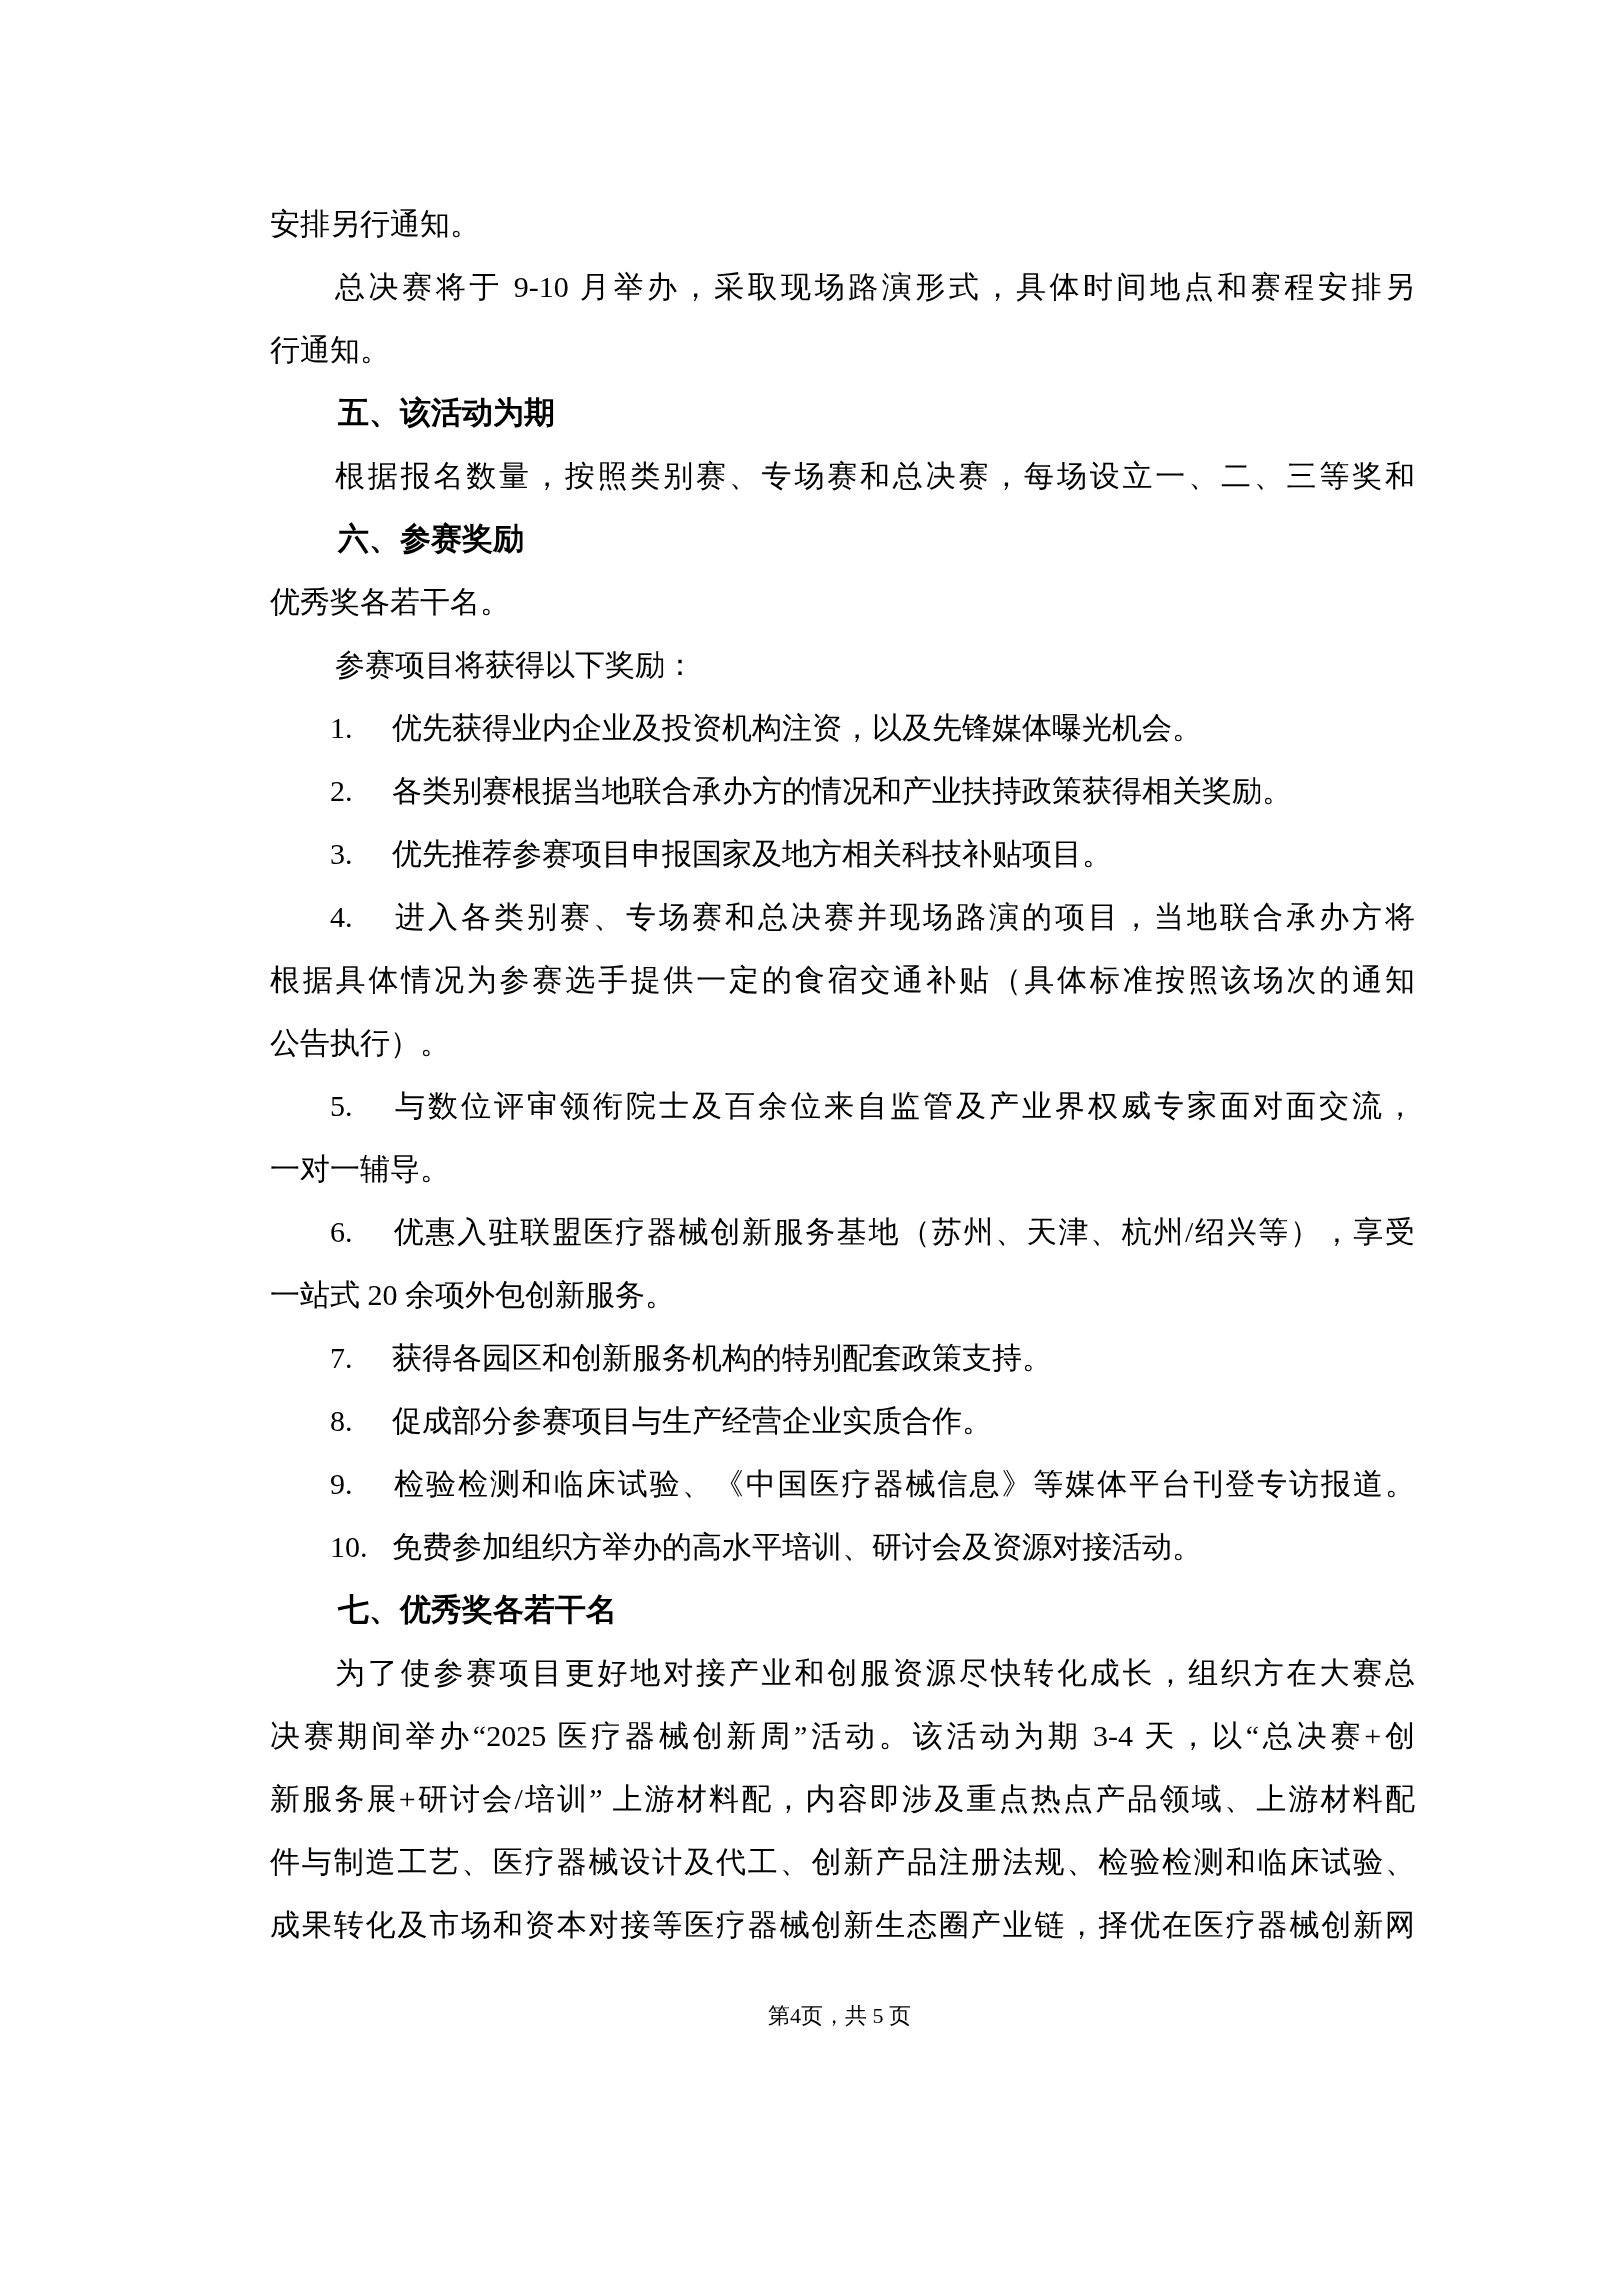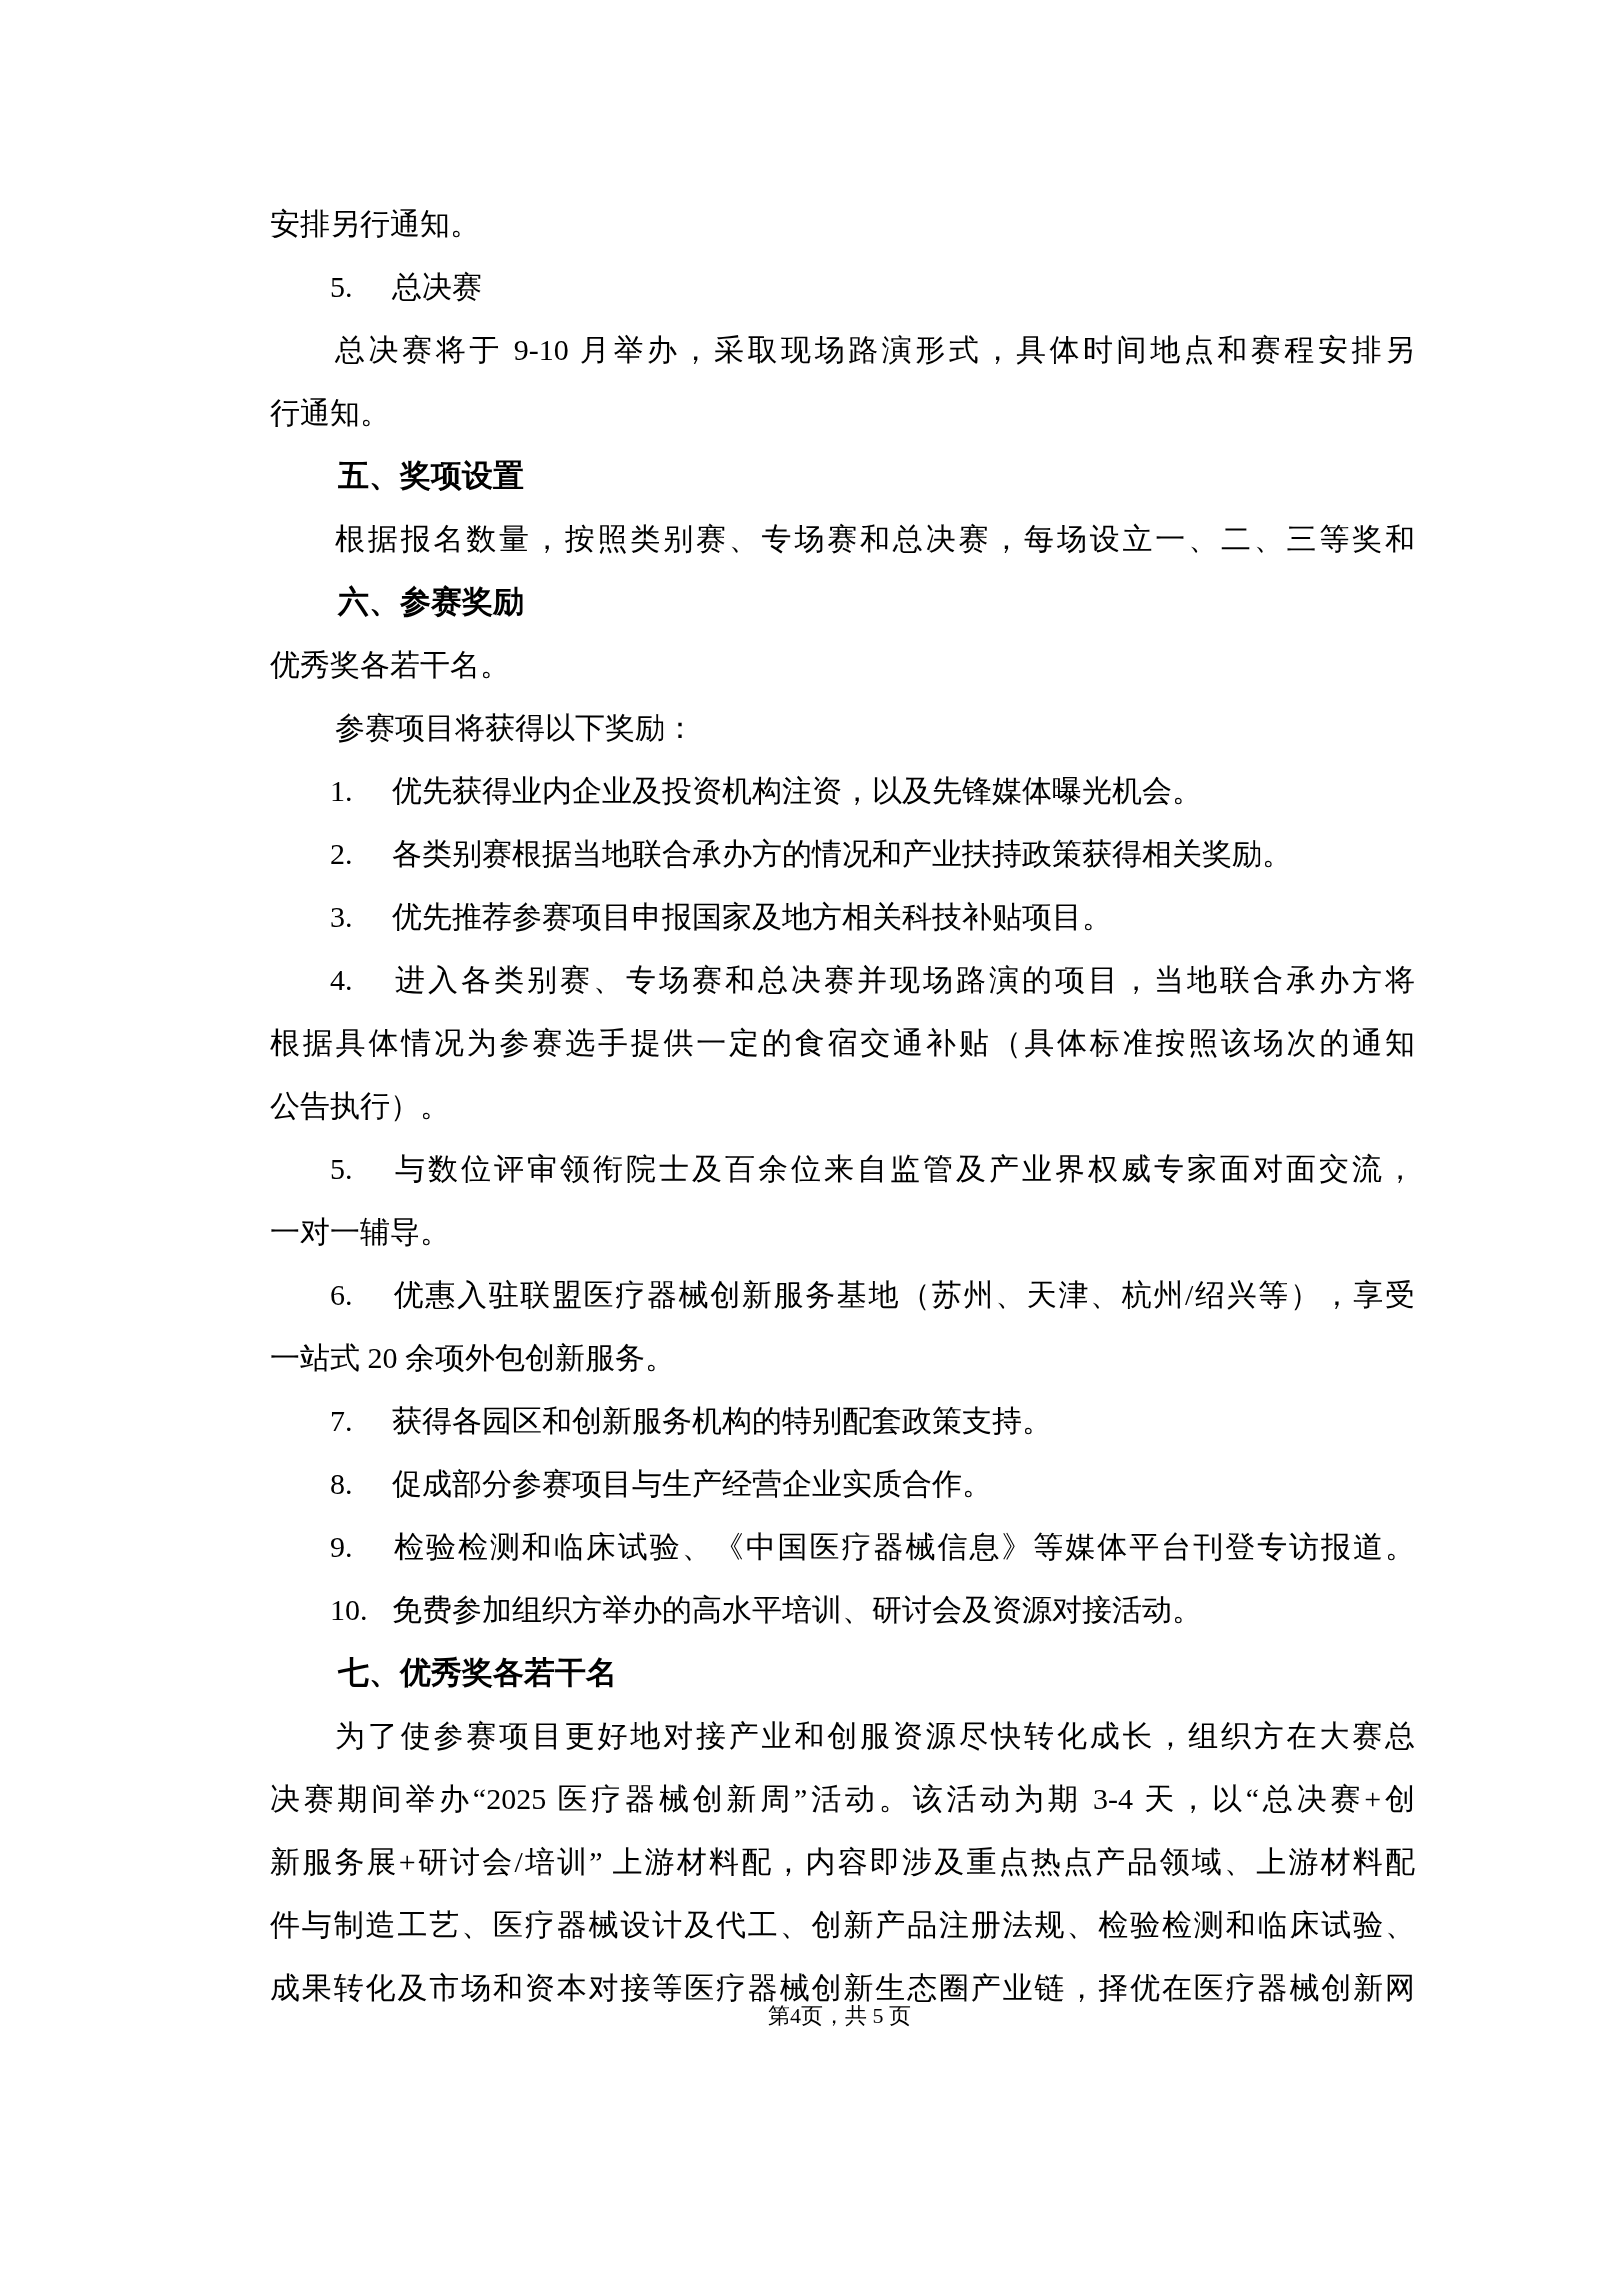"5. 总决赛" div.line { html: <div><span>5.</span><span>总决赛</span></div> -> none }
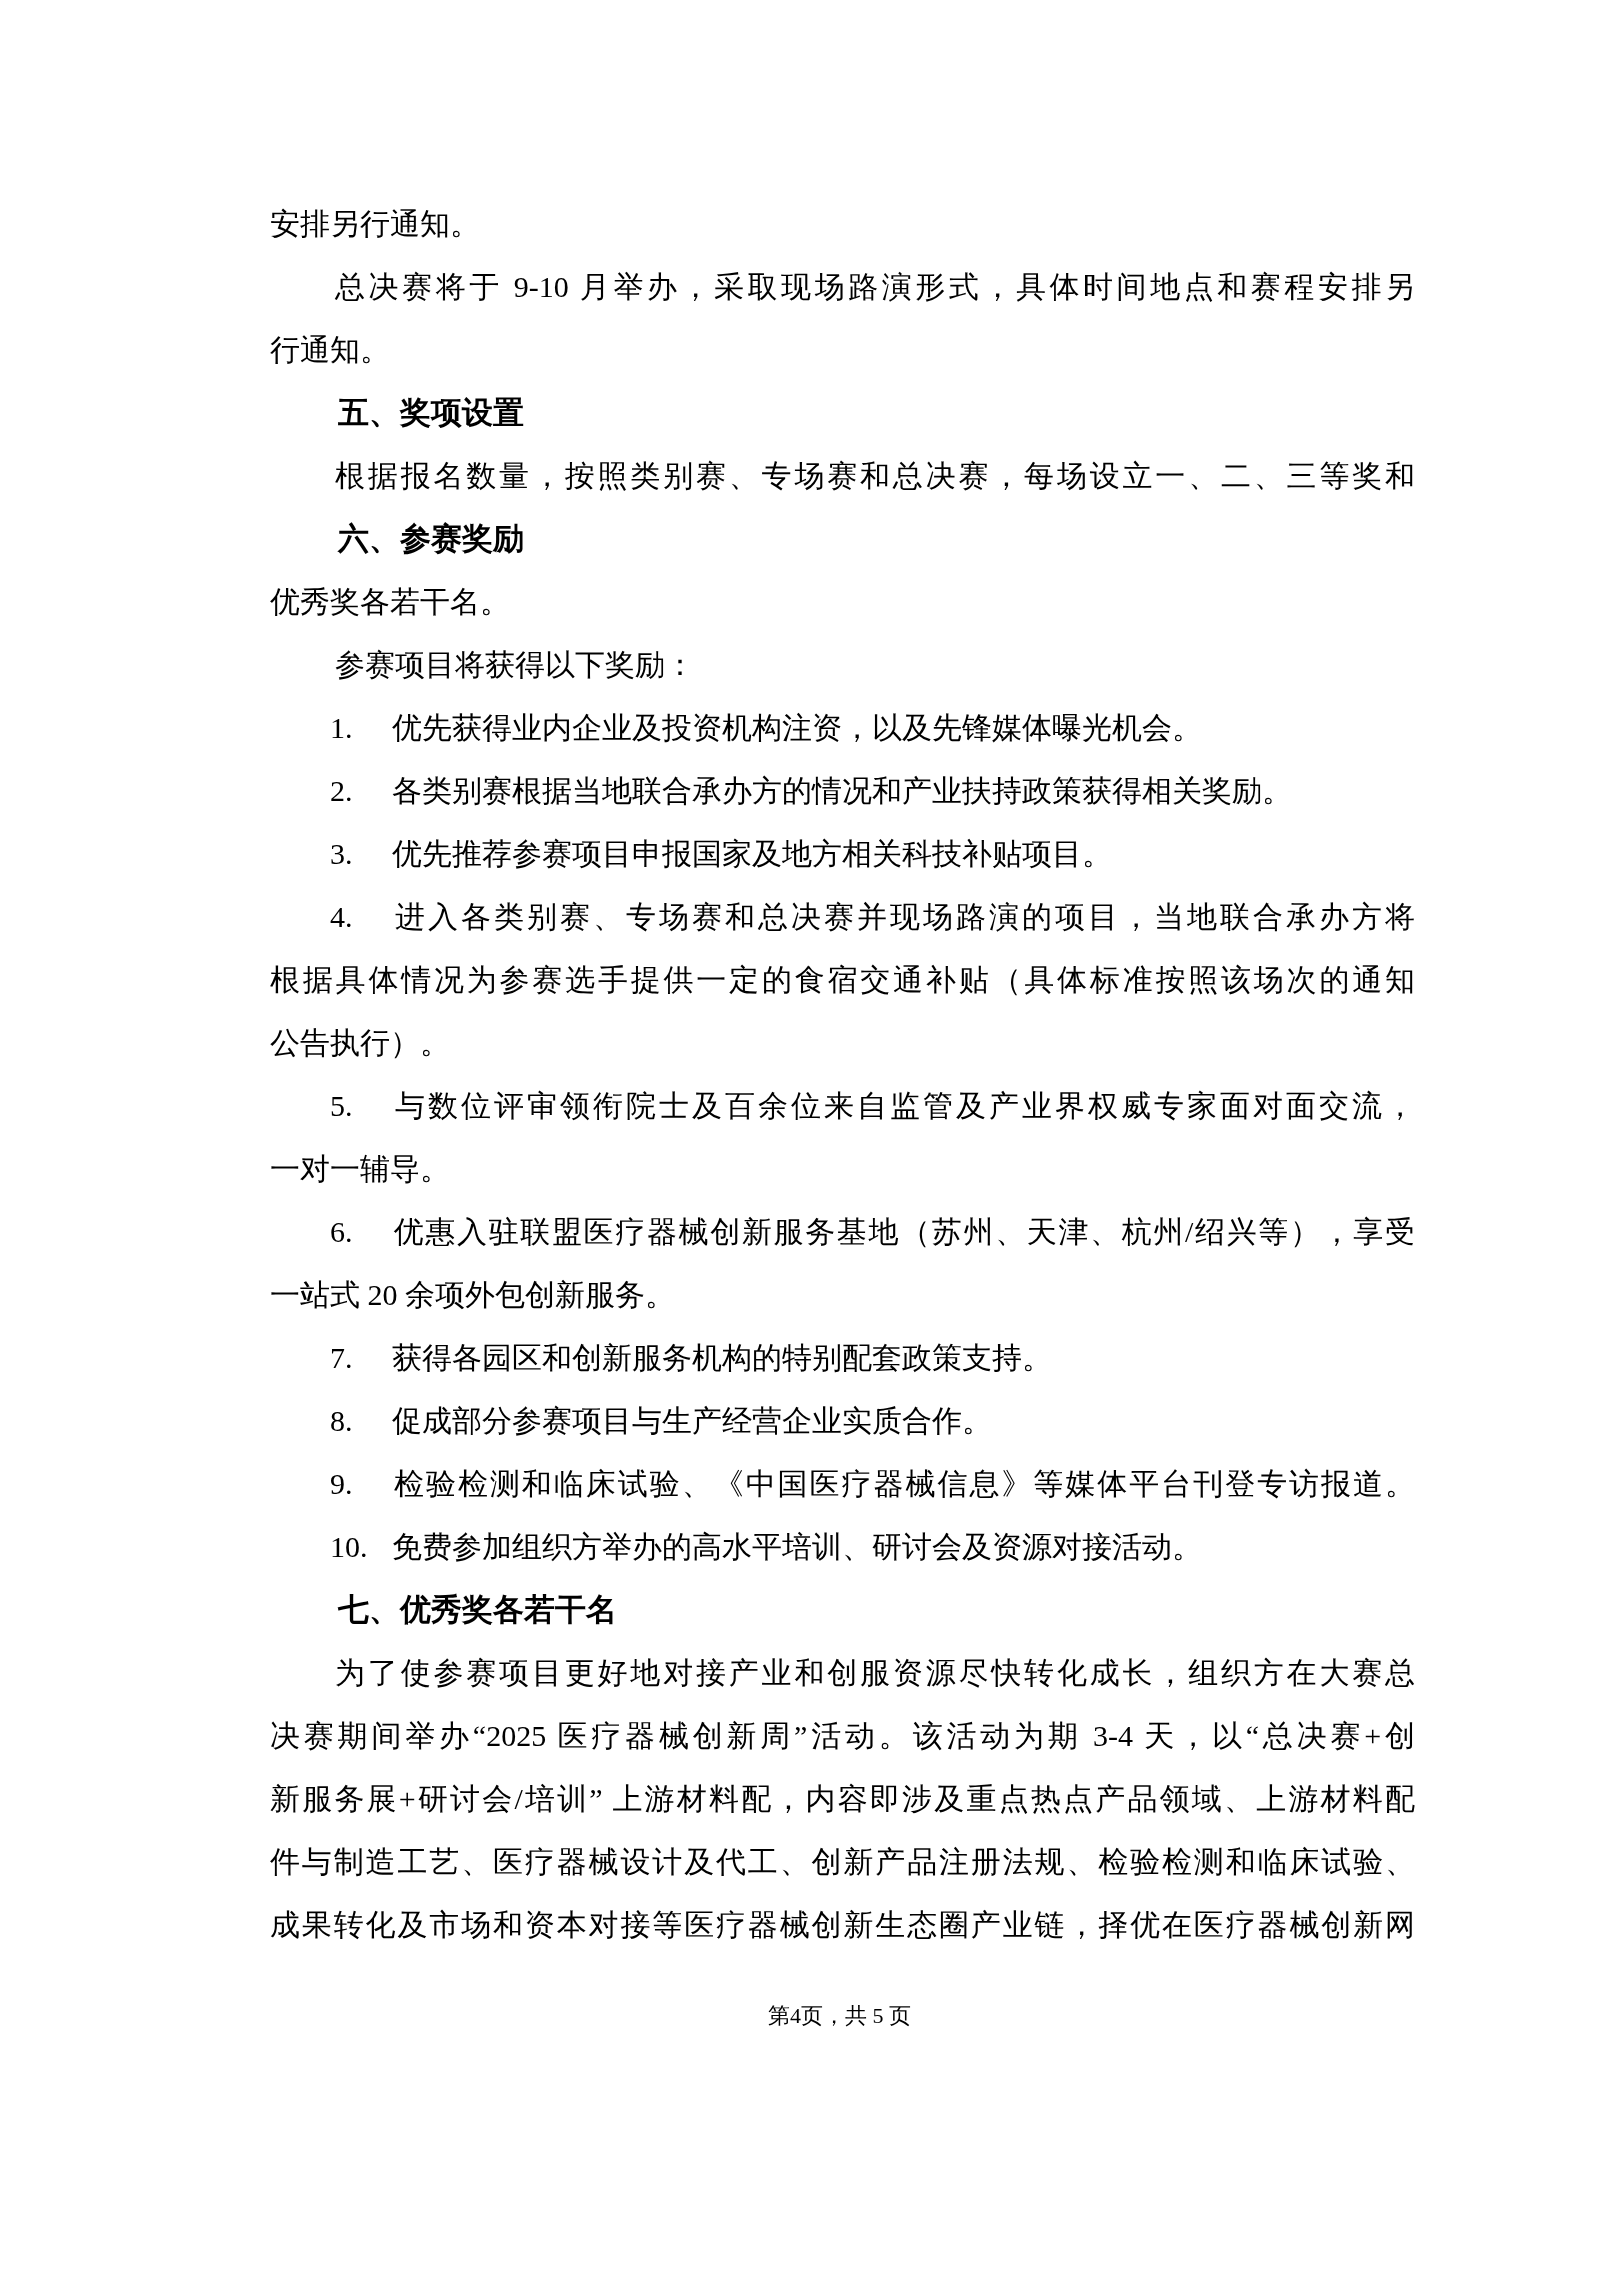"五、奖项设置" div.line { text: 奖项设置 -> 该活动为期 }
